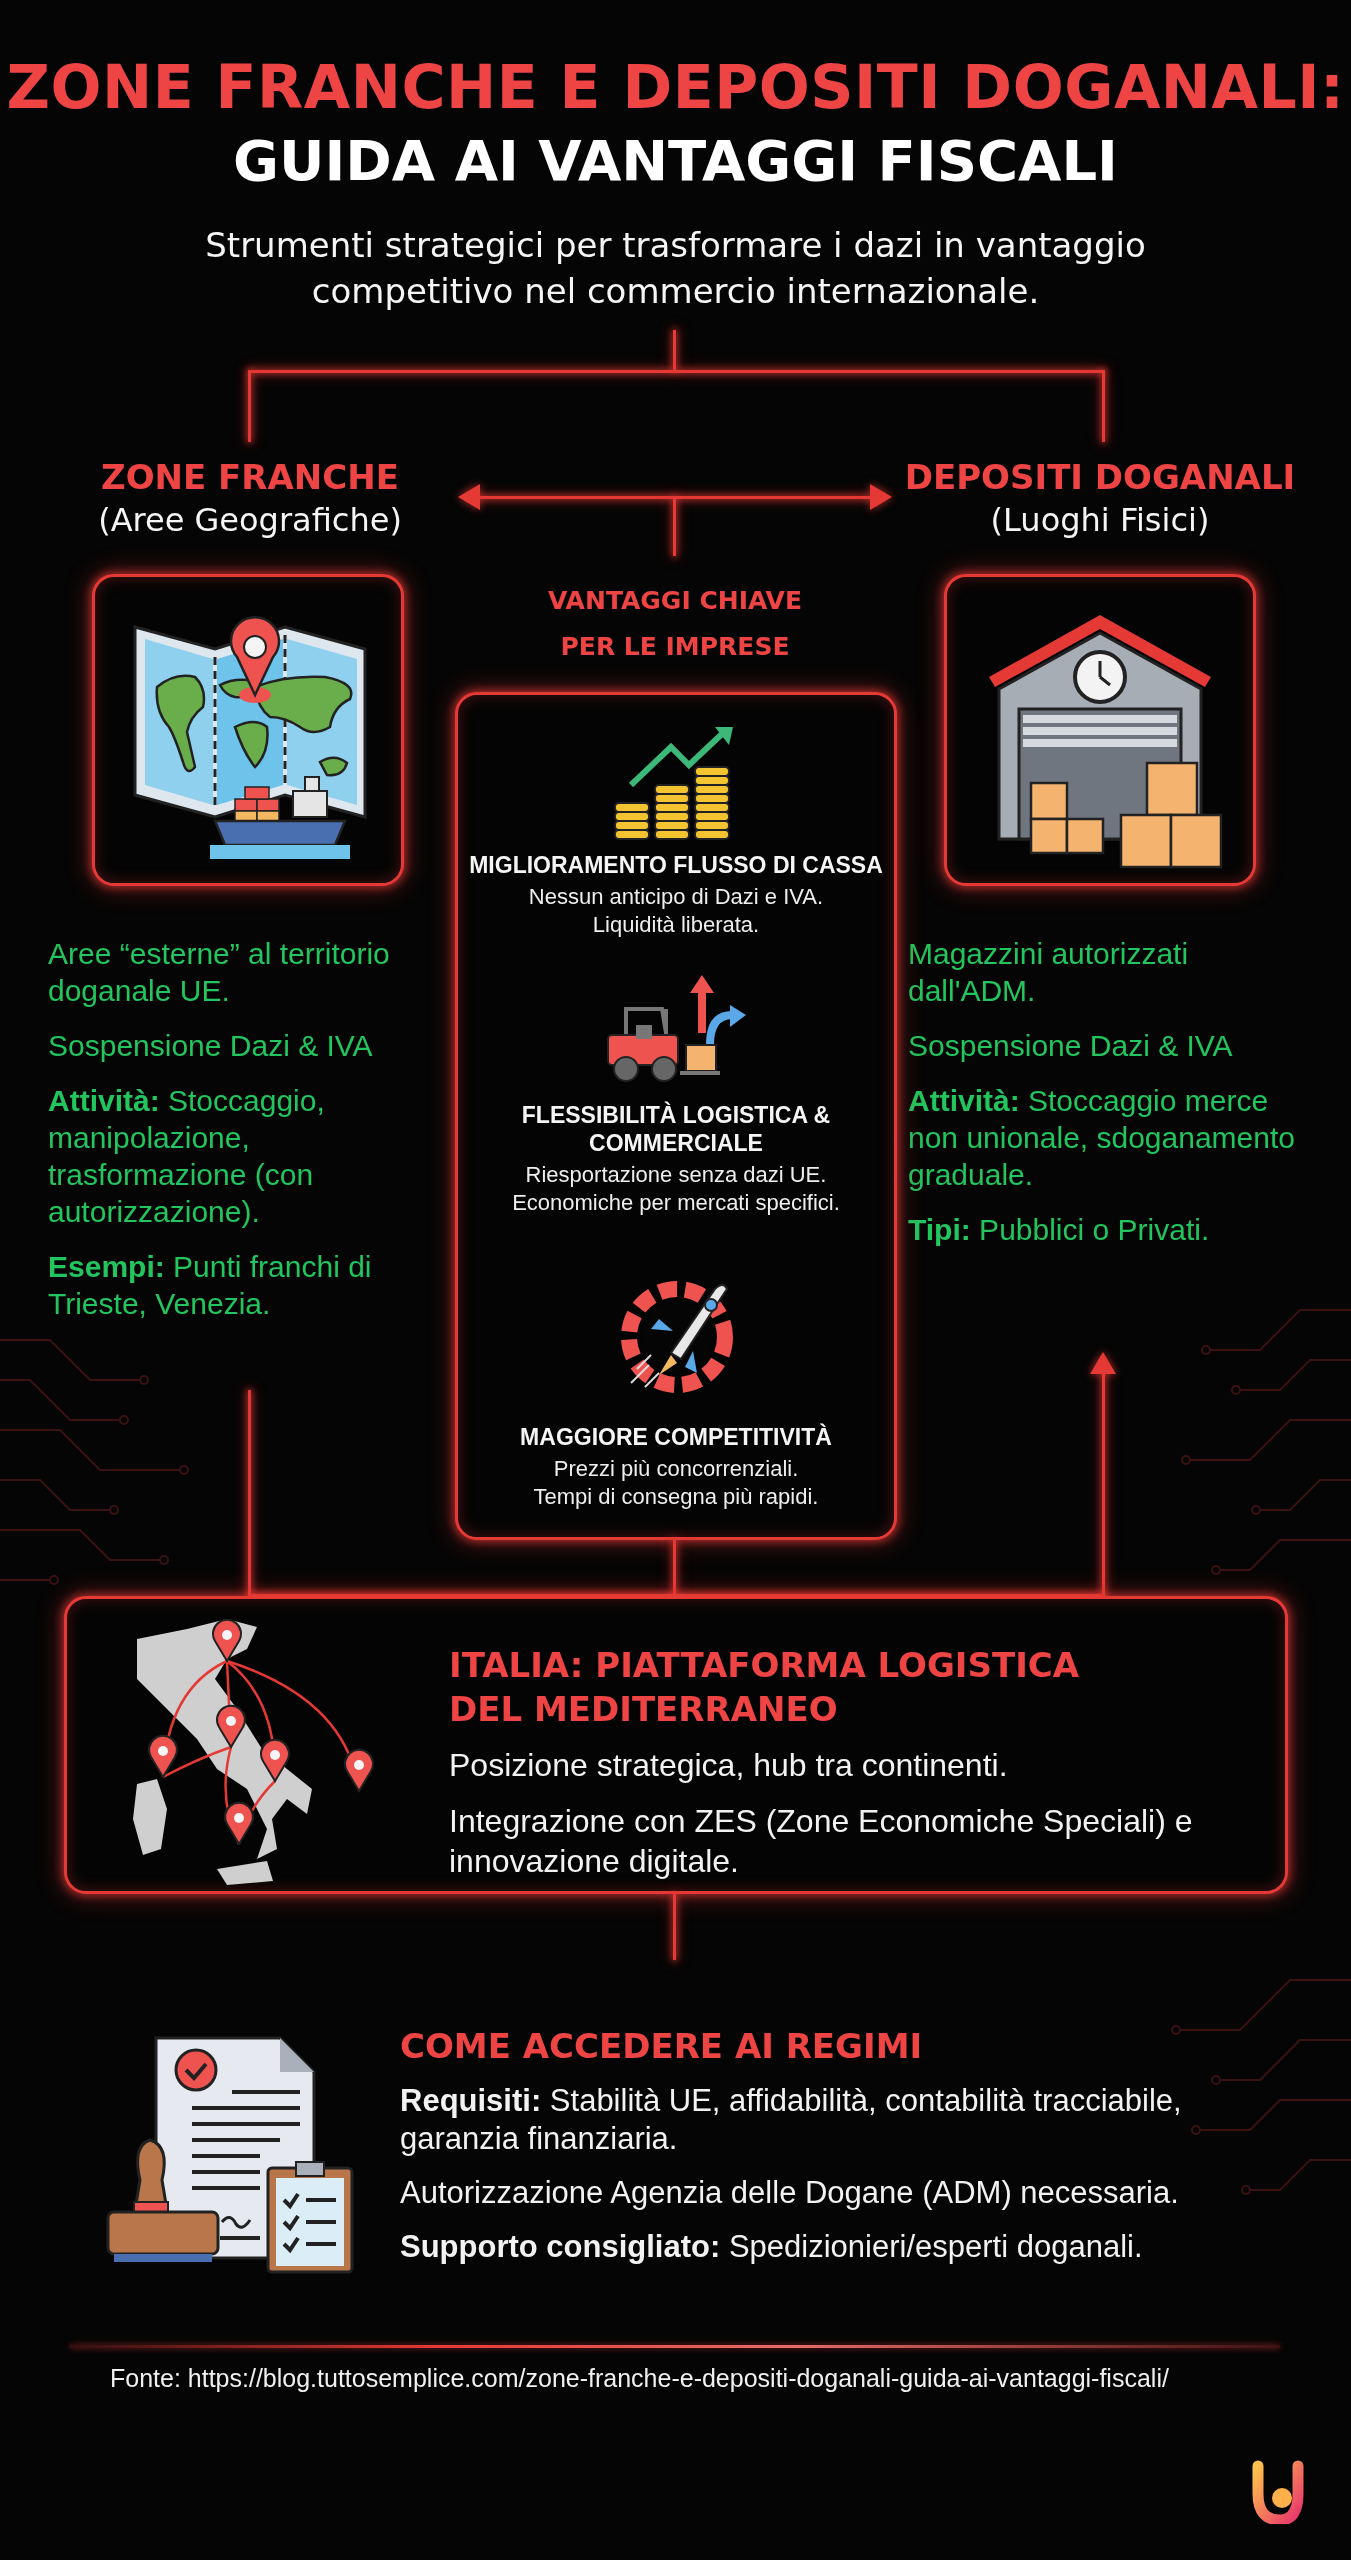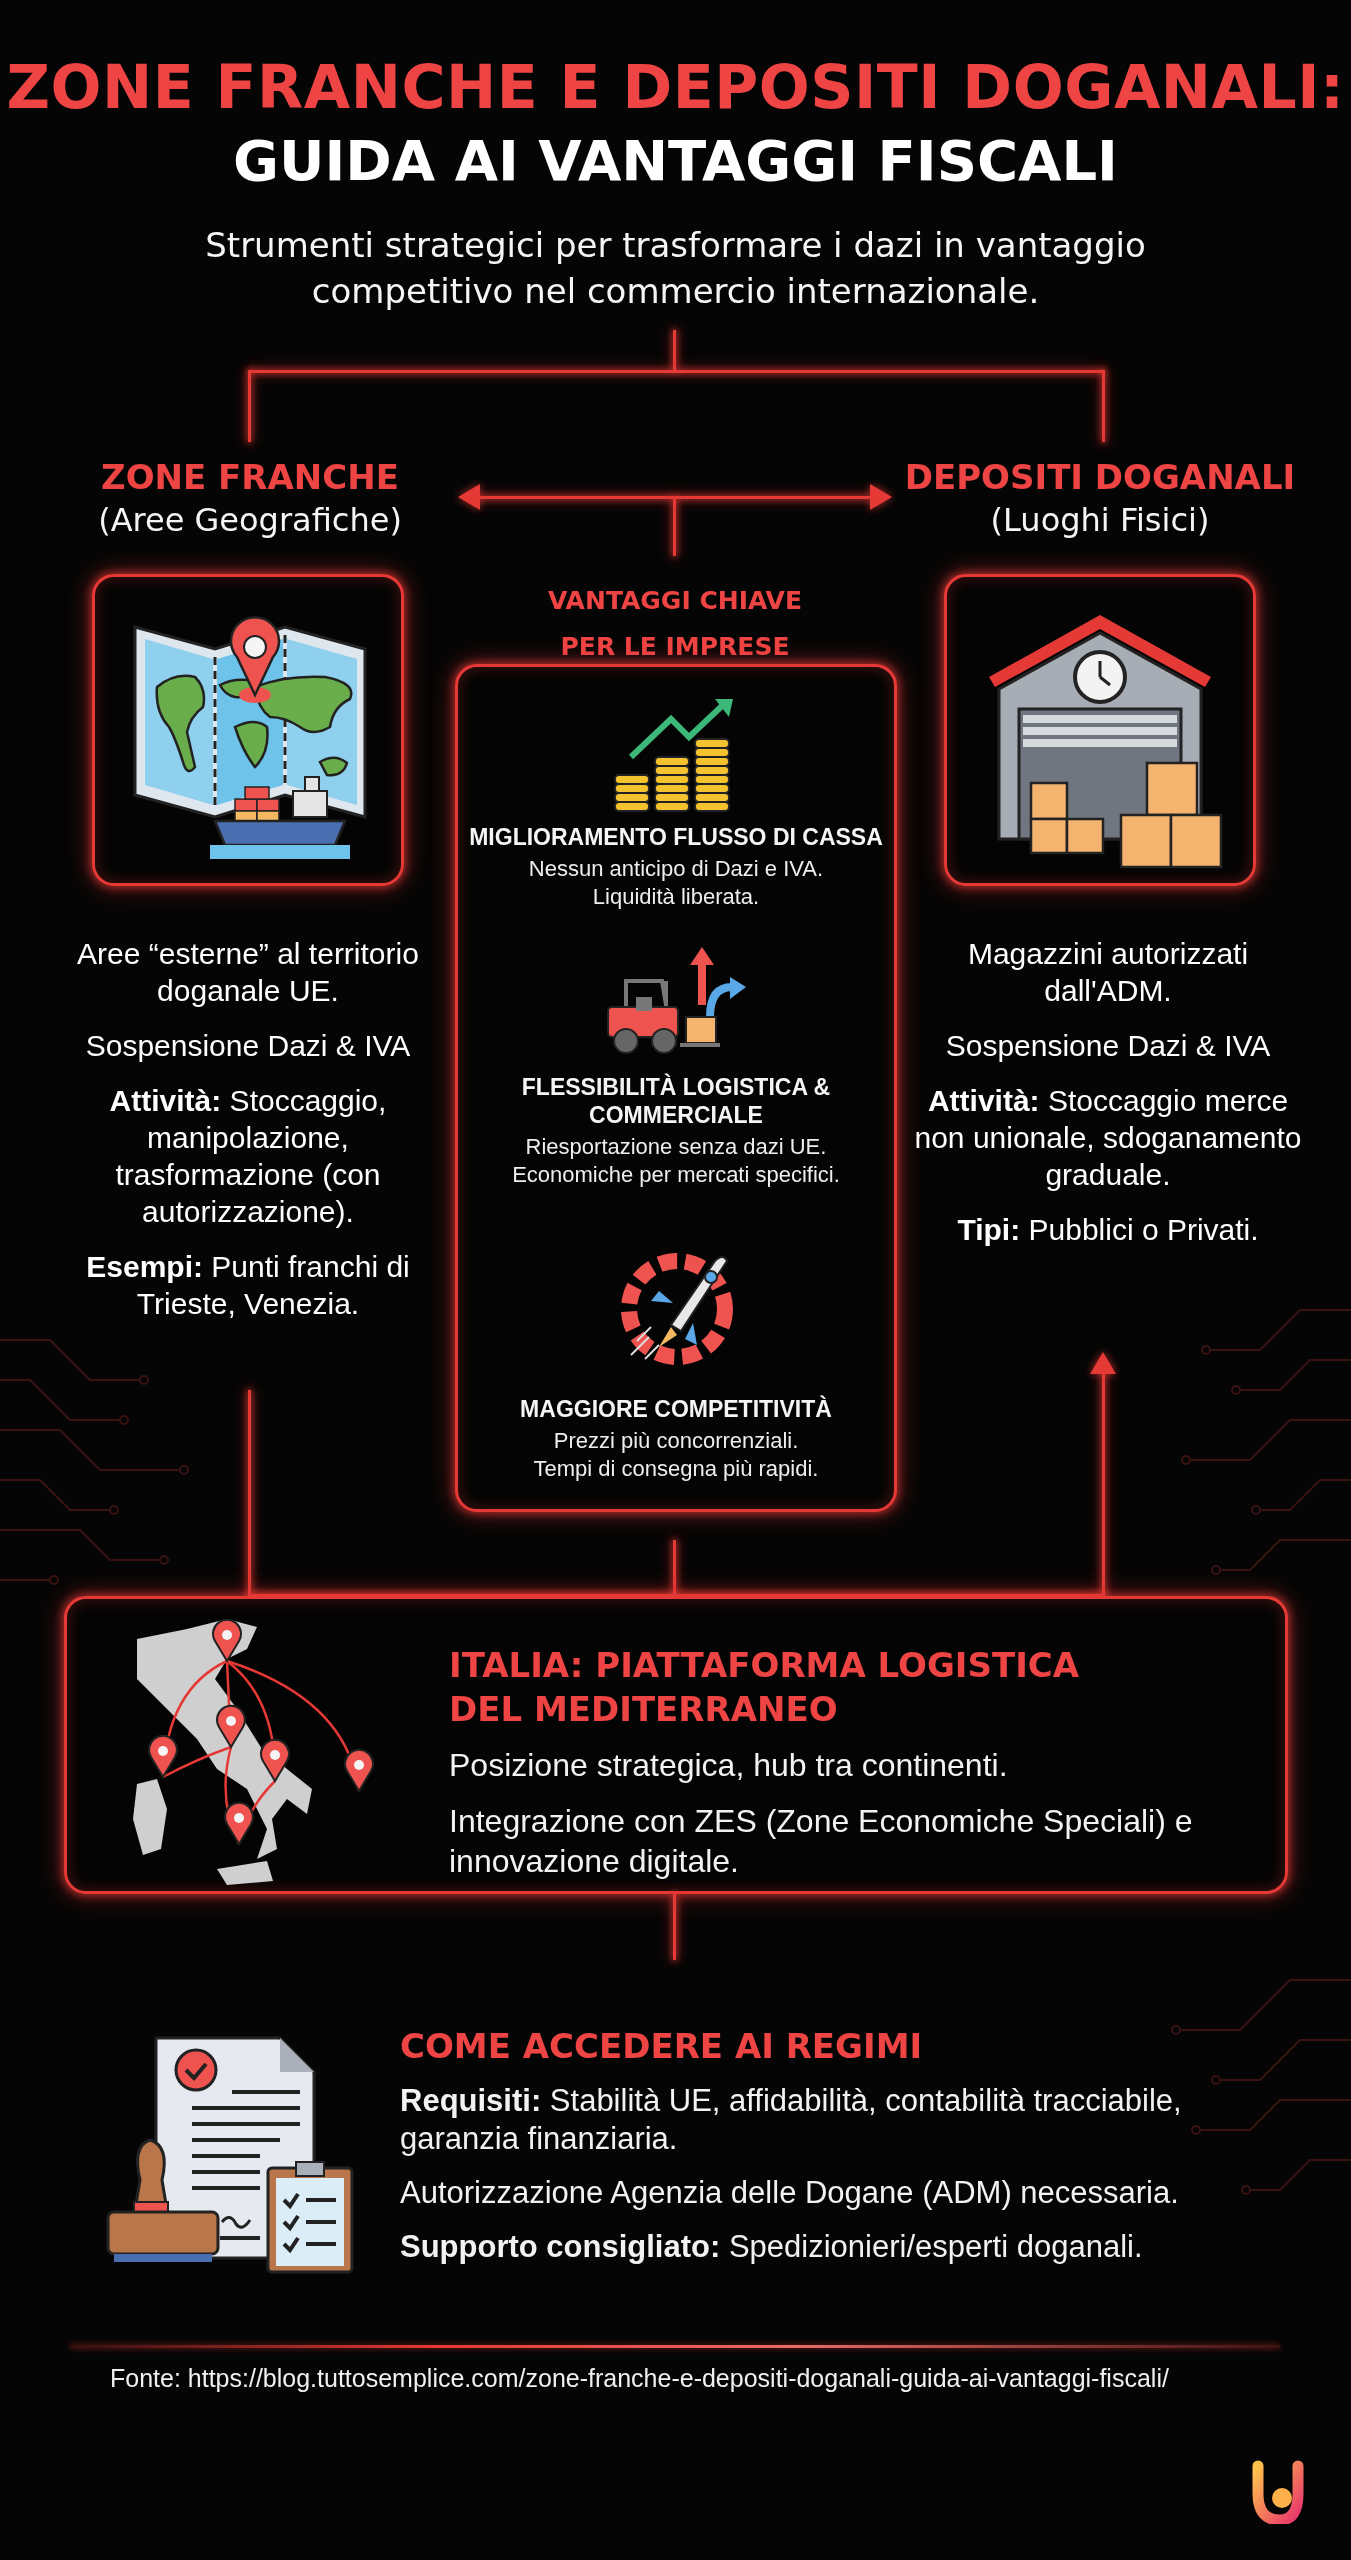"MIGLIORAMENTO FLUSSO DI CASSA" div.glow-box { top: 664px -> 692px }
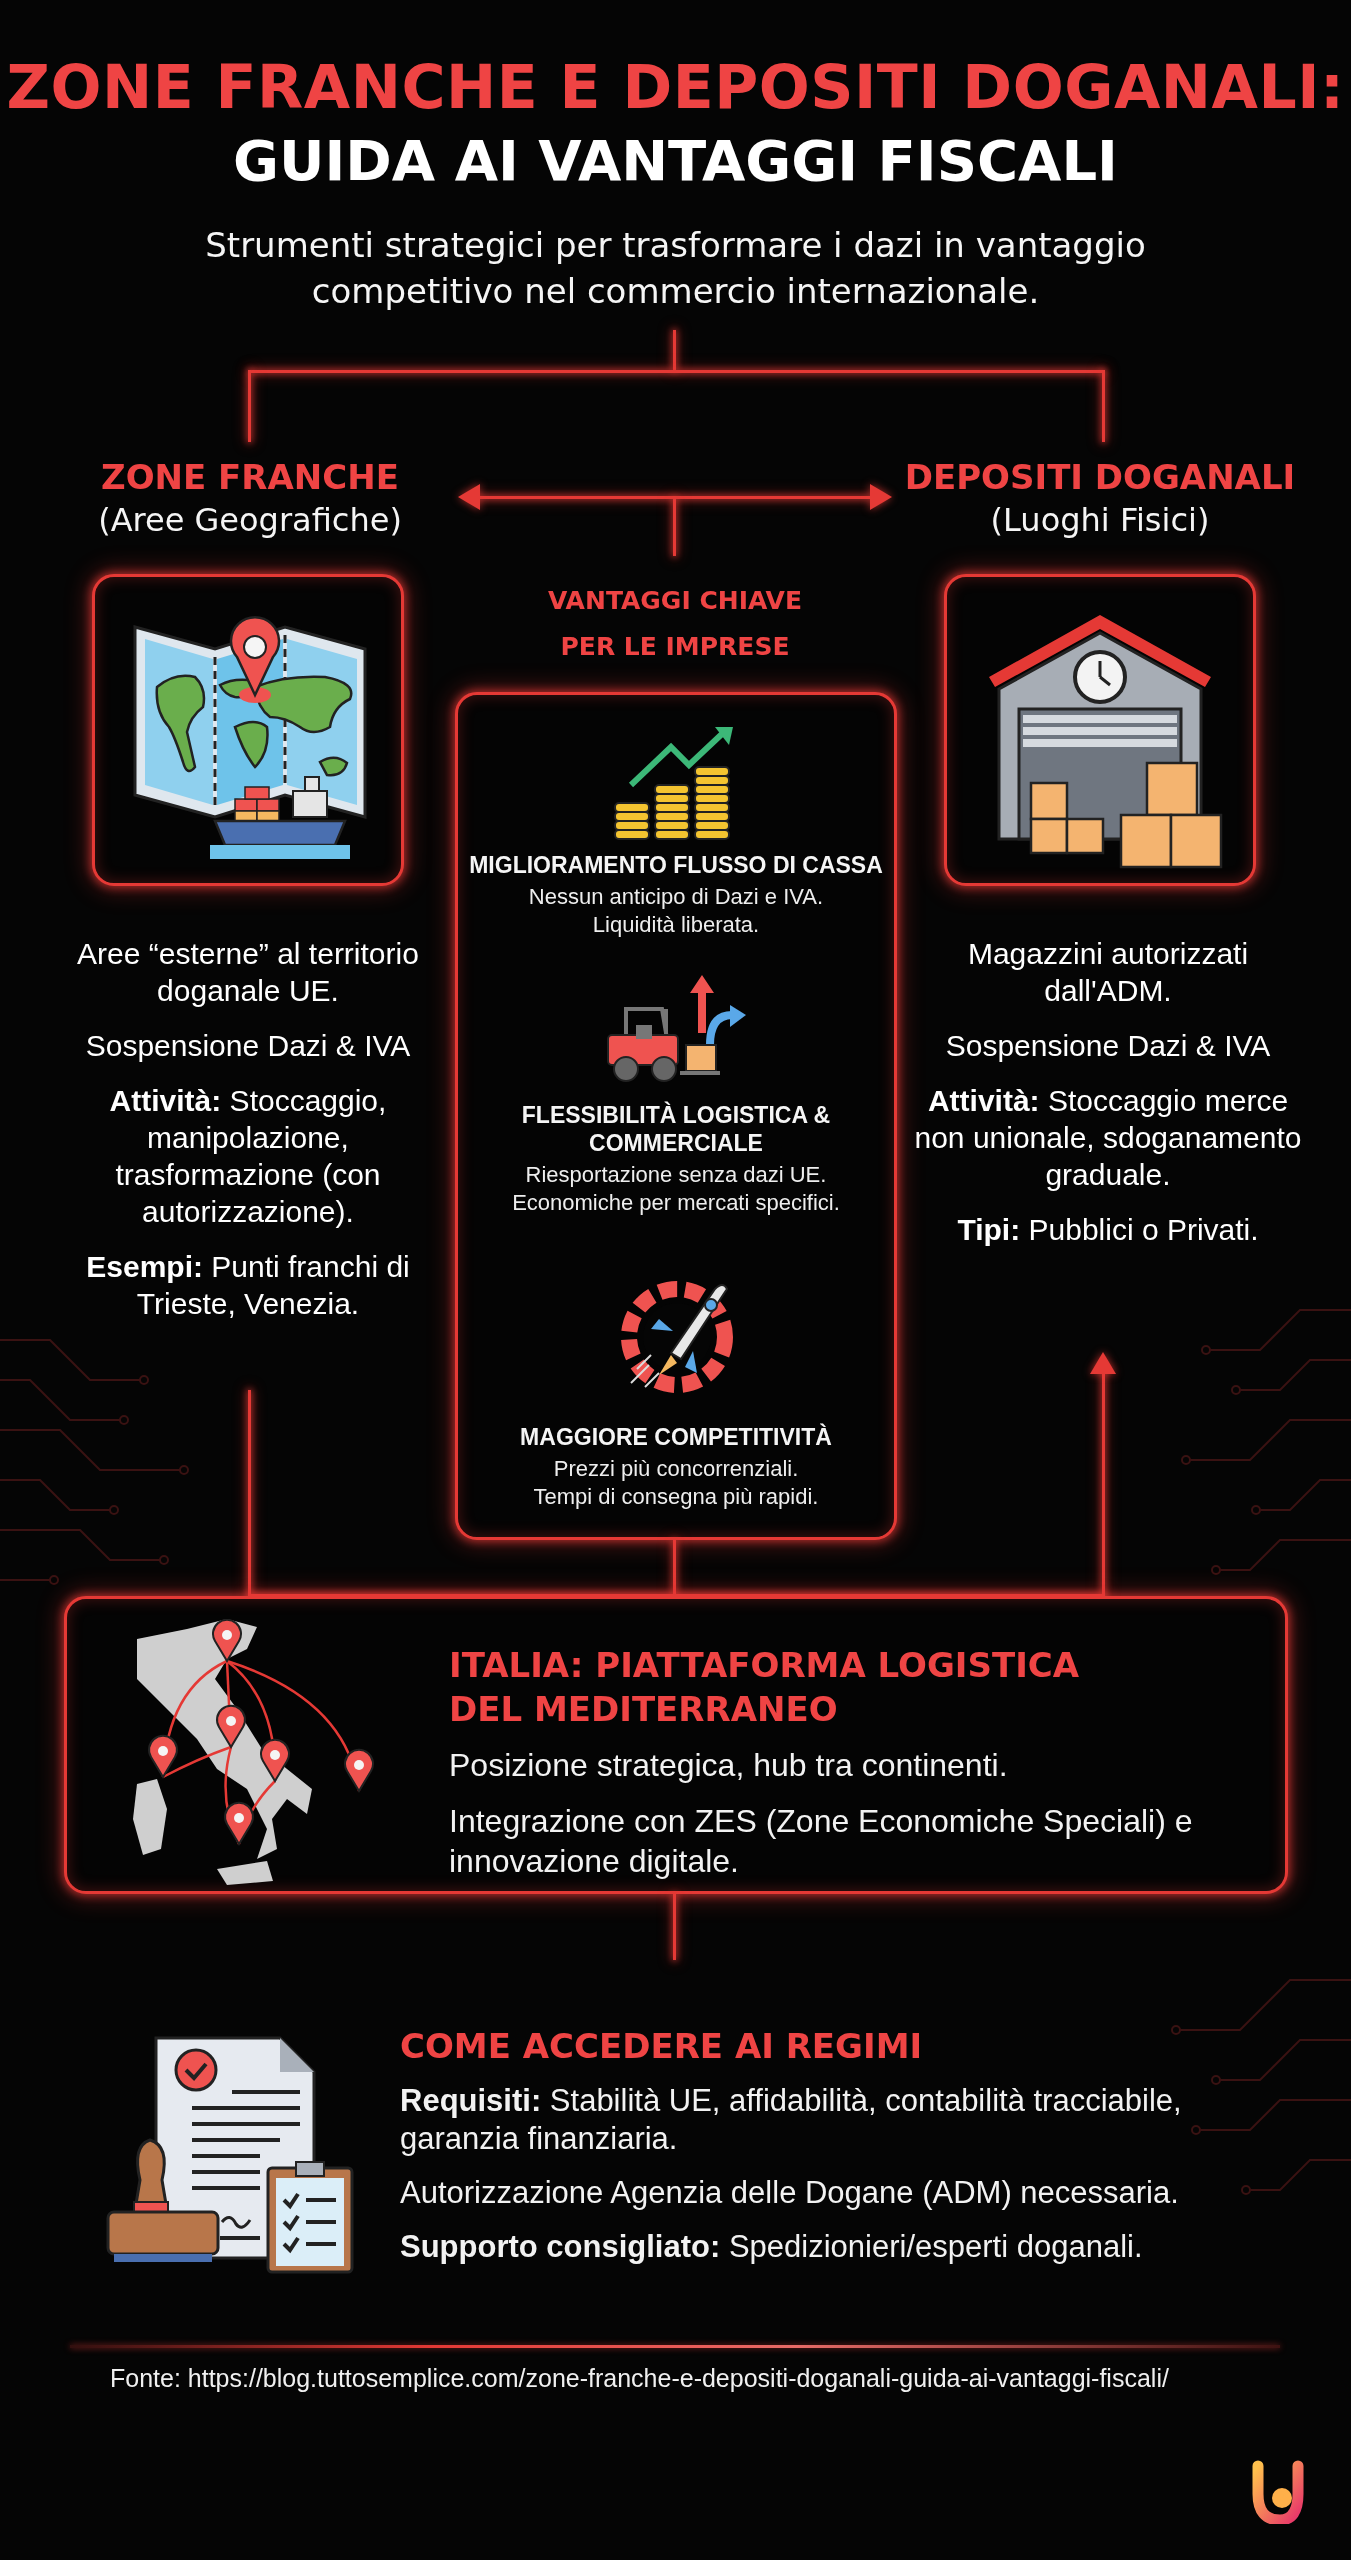"Aree “esterne” al territorio doganale" .col-text { color: #ffffff -> #22c55e; text-align: center -> none }
